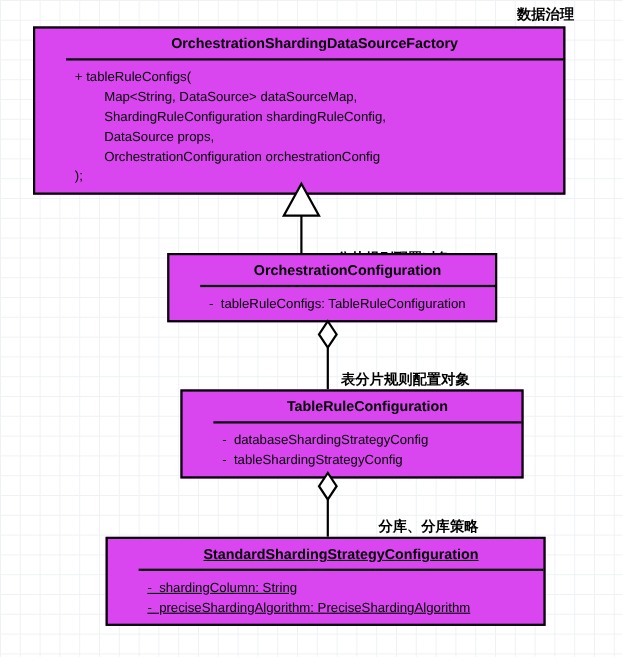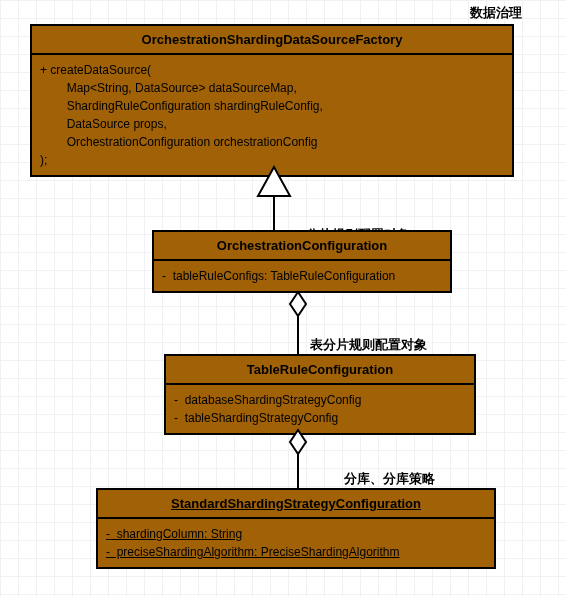"OrchestrationShardingDataSourceFactory" .uml-class { background: #a16207 -> #d946ef; padding-left: none -> 28px }
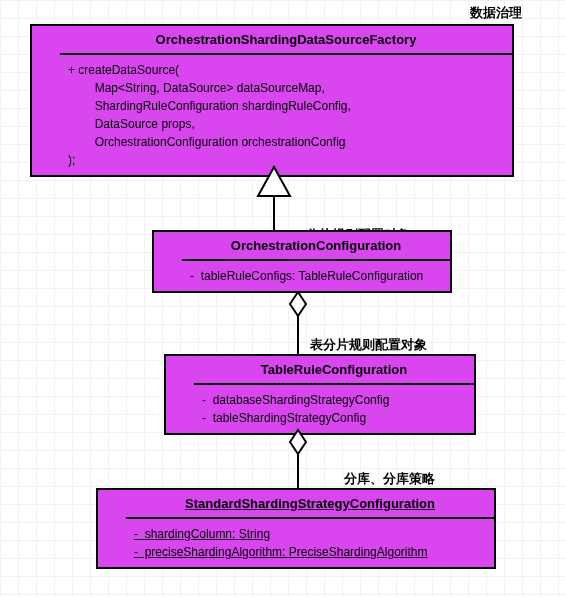"+ createDataSource(" div.row { text: createDataSource -> tableRuleConfigs }
